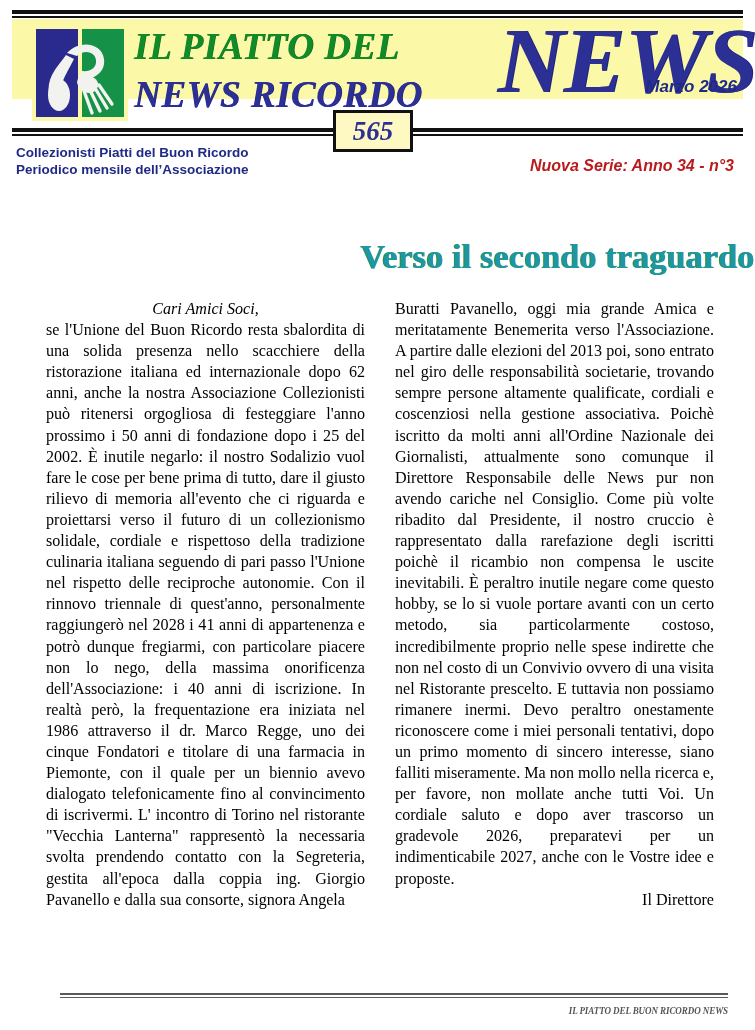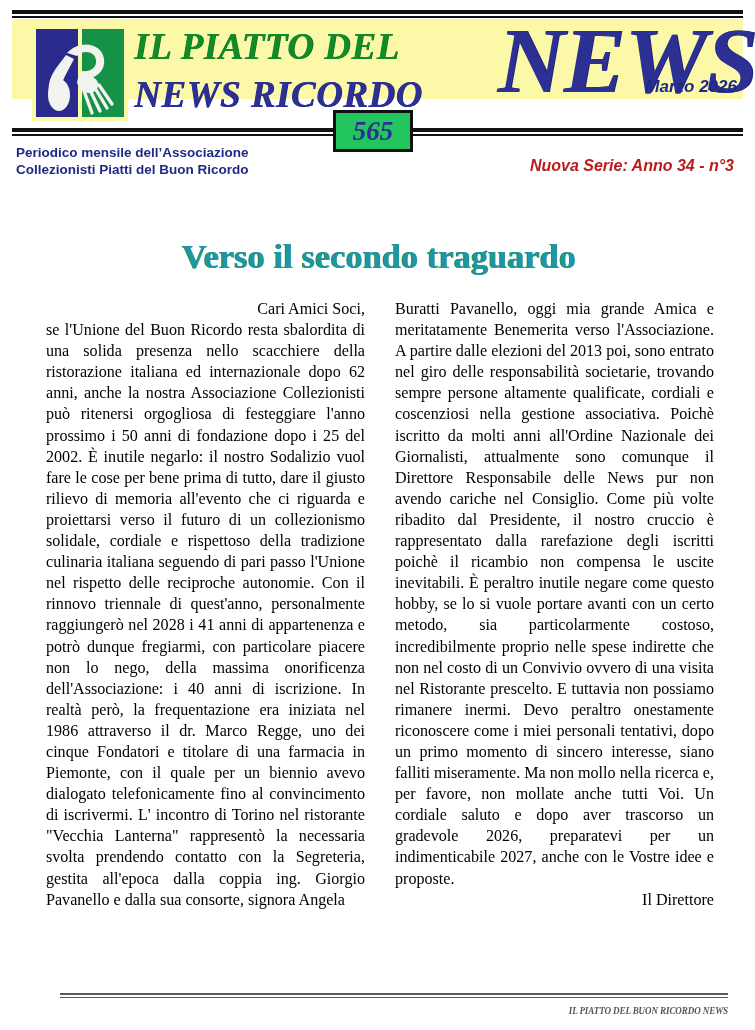"565" .issue-box { background: #22c55e -> #fef9c3 }
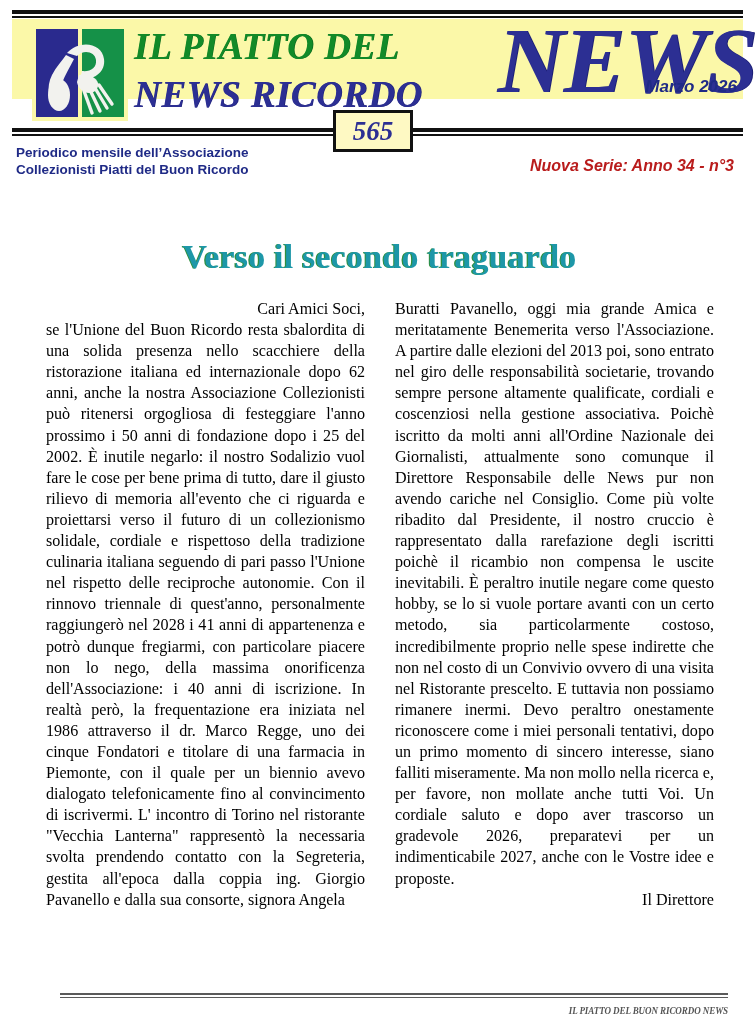"Periodico mensile dell’Associazione" div { order: before "Collezionisti Piatti del Buon Ricordo" -> after "Collezionisti Piatti del Buon Ricordo" }
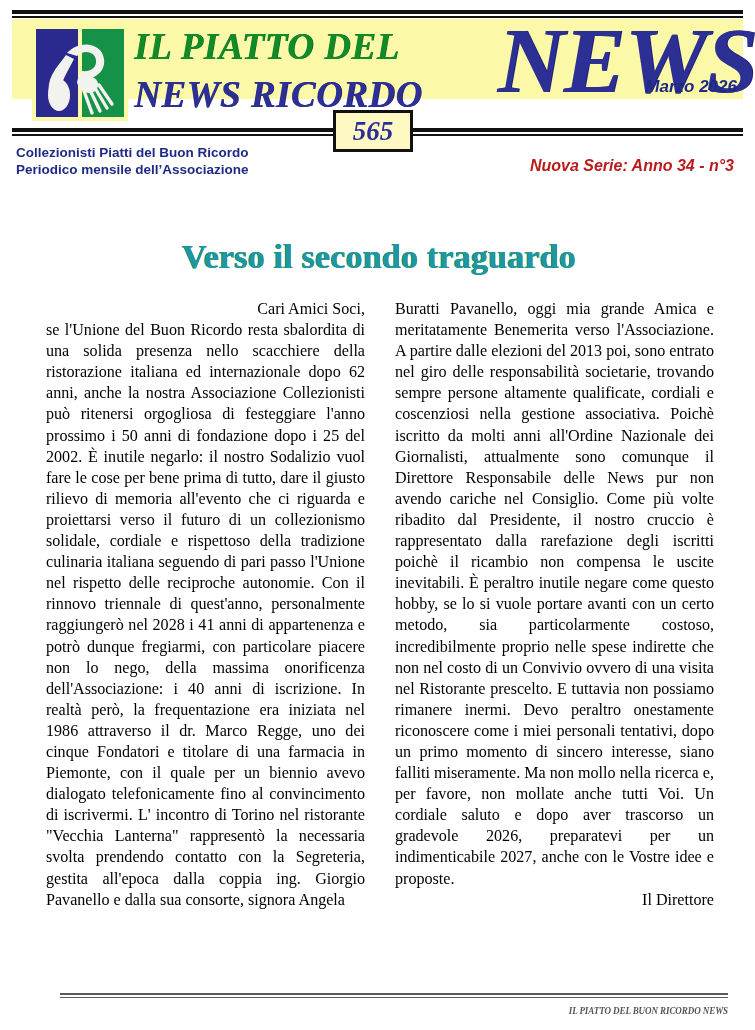"Verso il secondo traguardo" #article-headline { text-align: center -> right }
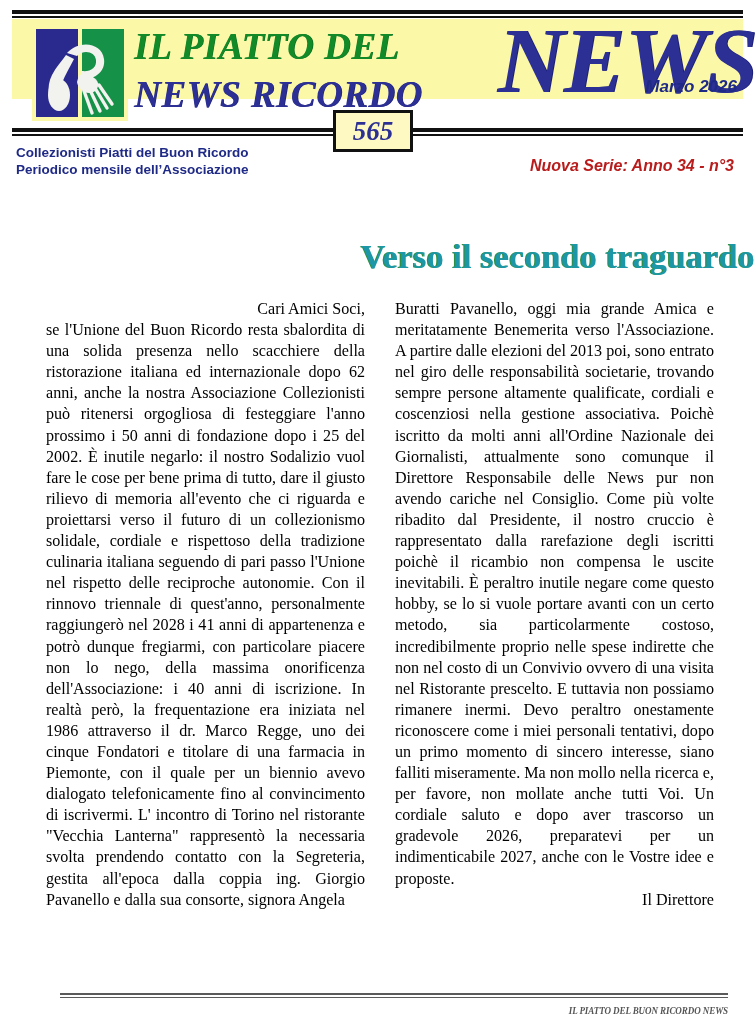"Cari Amici Soci," .col p.greeting { font-style: none -> italic; text-align: right -> center }
